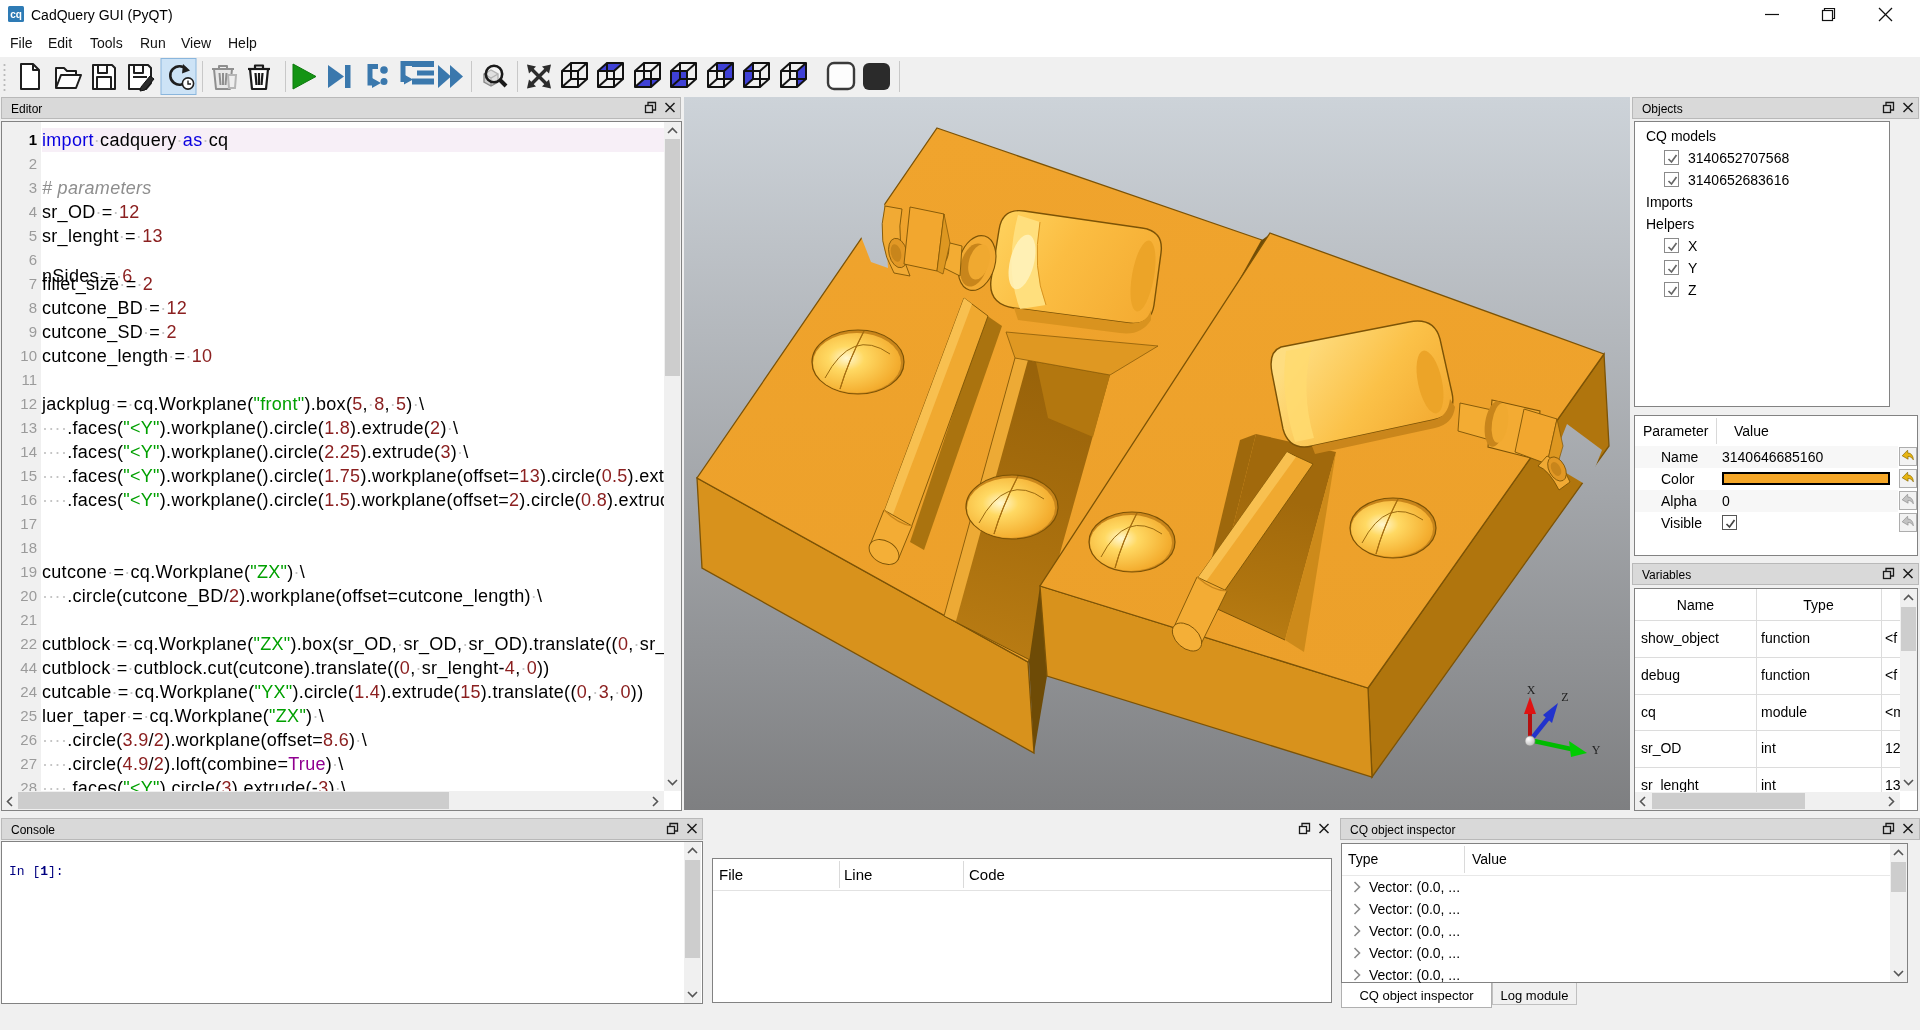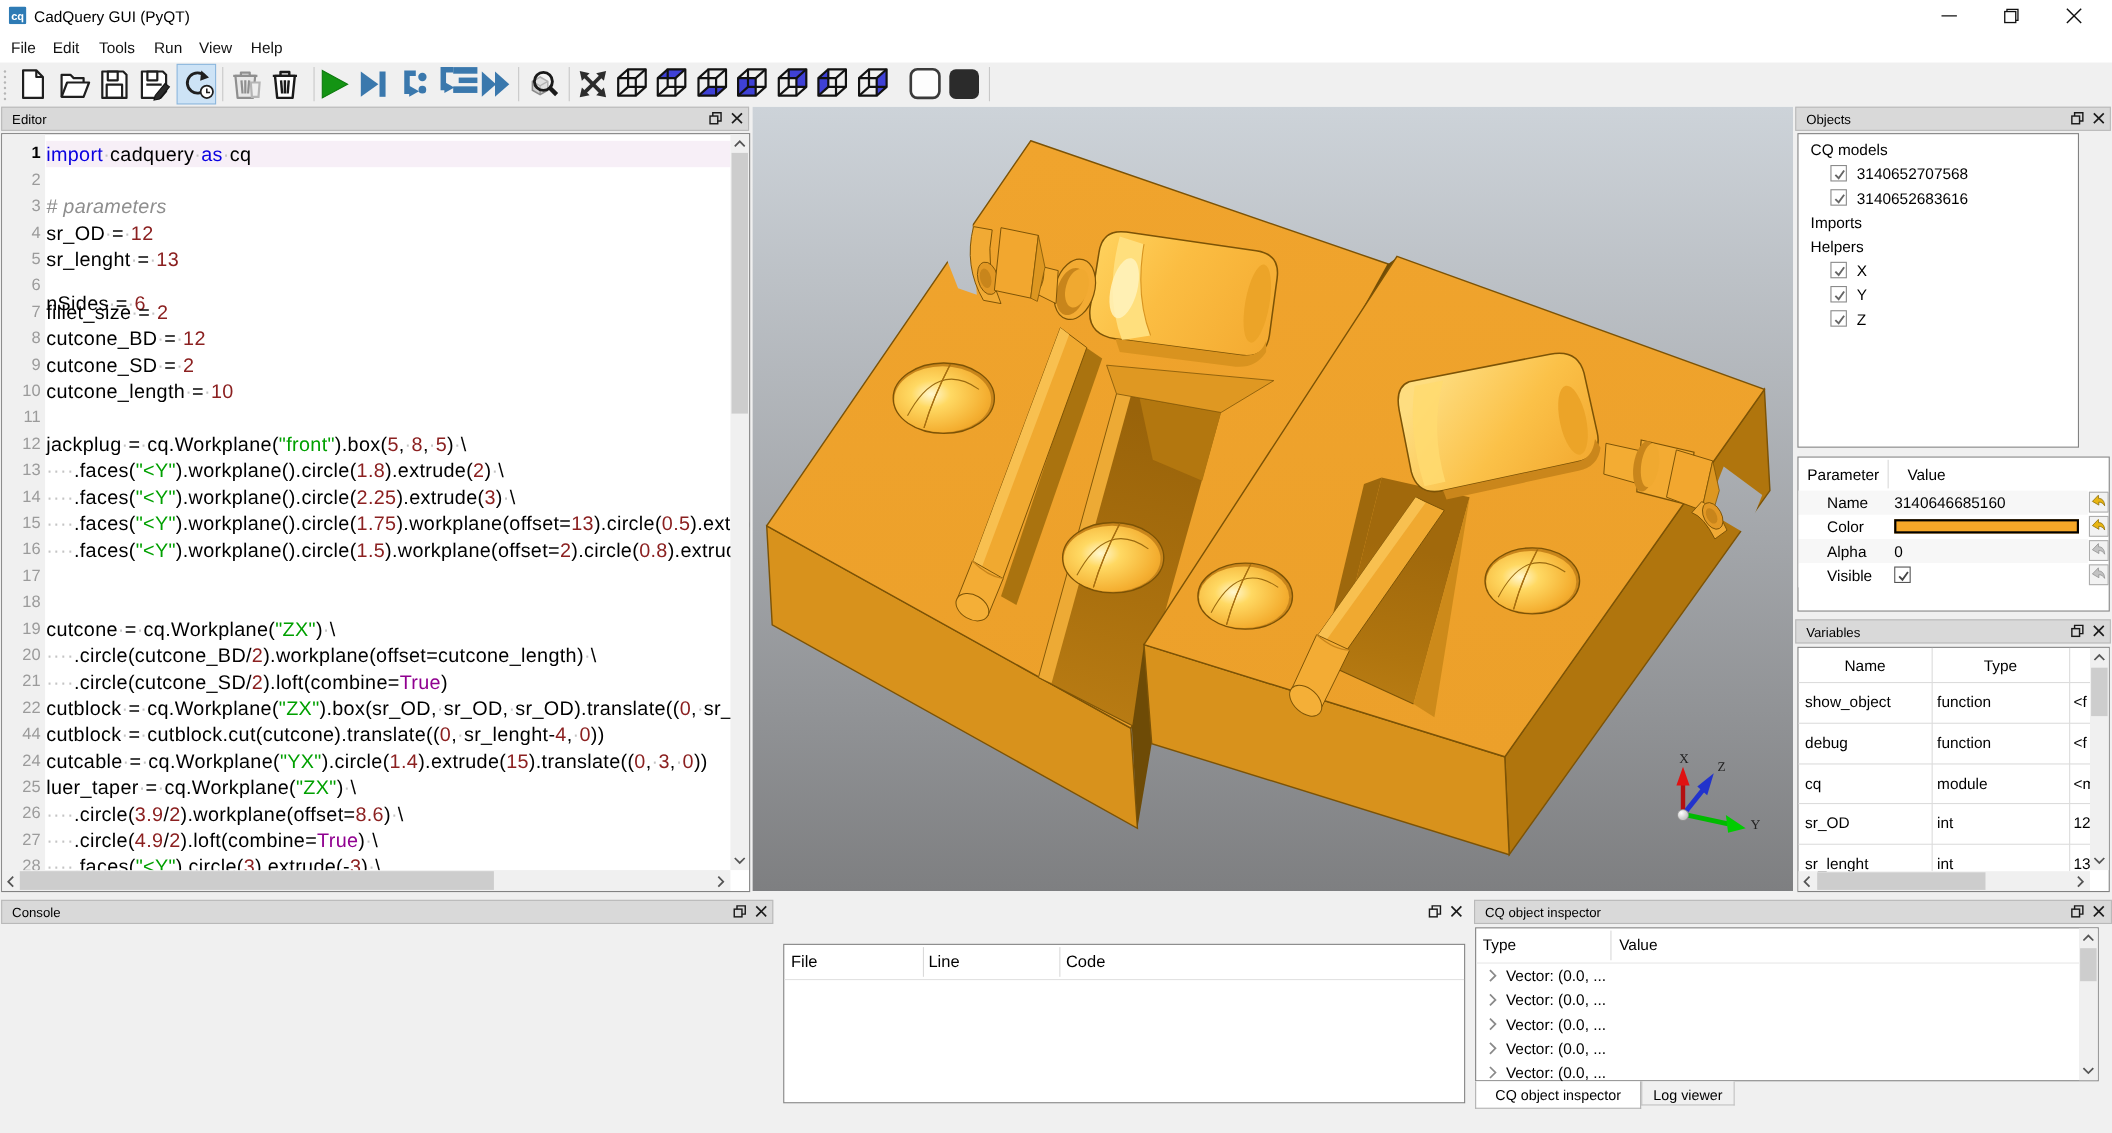"····.circle(cutcone_SD/2).loft(combine=T" div.cl { html: <div><span>····</span>.circle(cutcone_SD/<span>2</span>).loft(combine=<span>True</span>)</div> -> none }
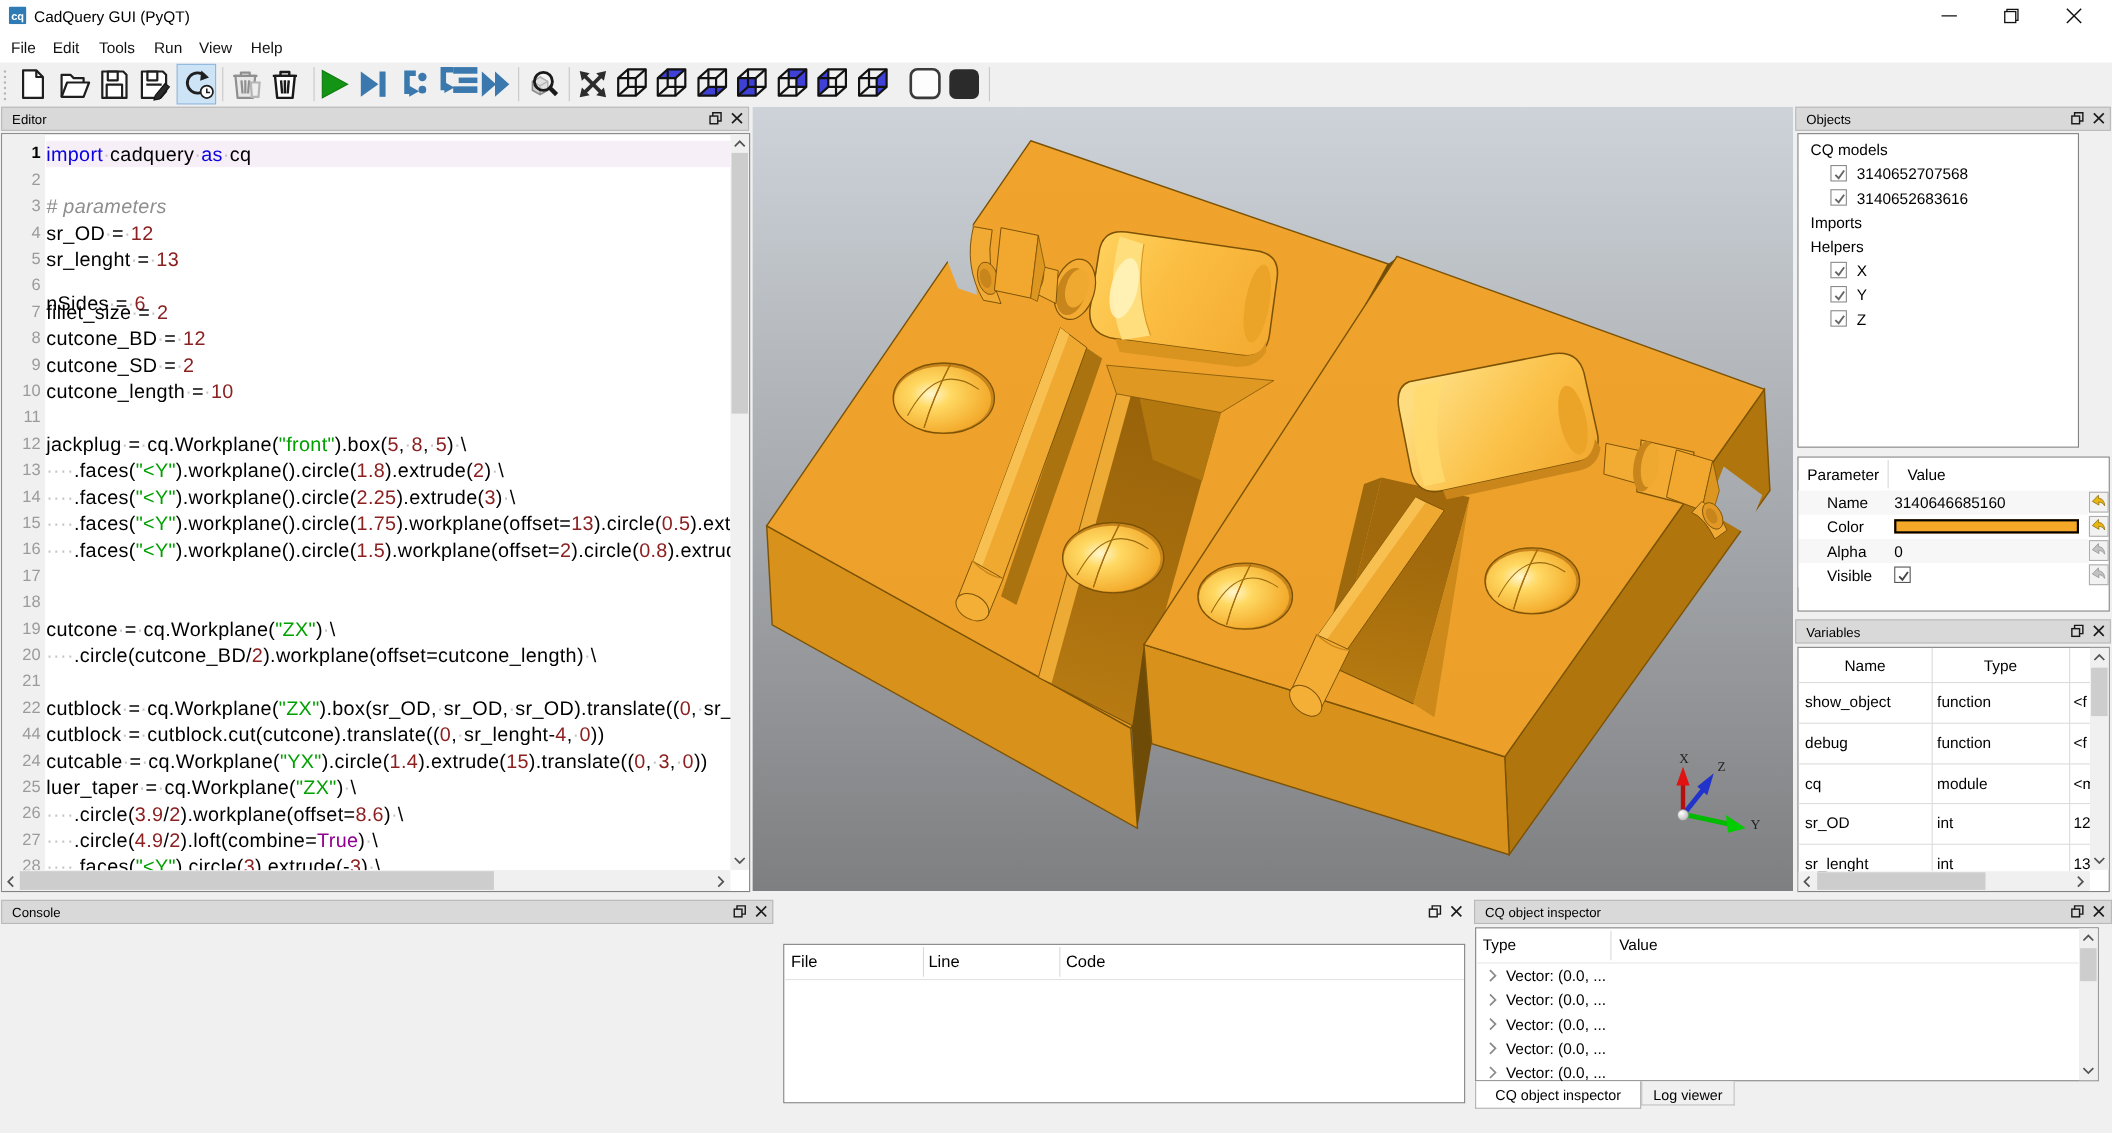"In [1]:" div.panel { html: none -> <div> <div>In [<b>1</b>]:</div> <div></div> <svg> <path></path> </svg> <div></div> <svg> <path></path> </svg> </div> }
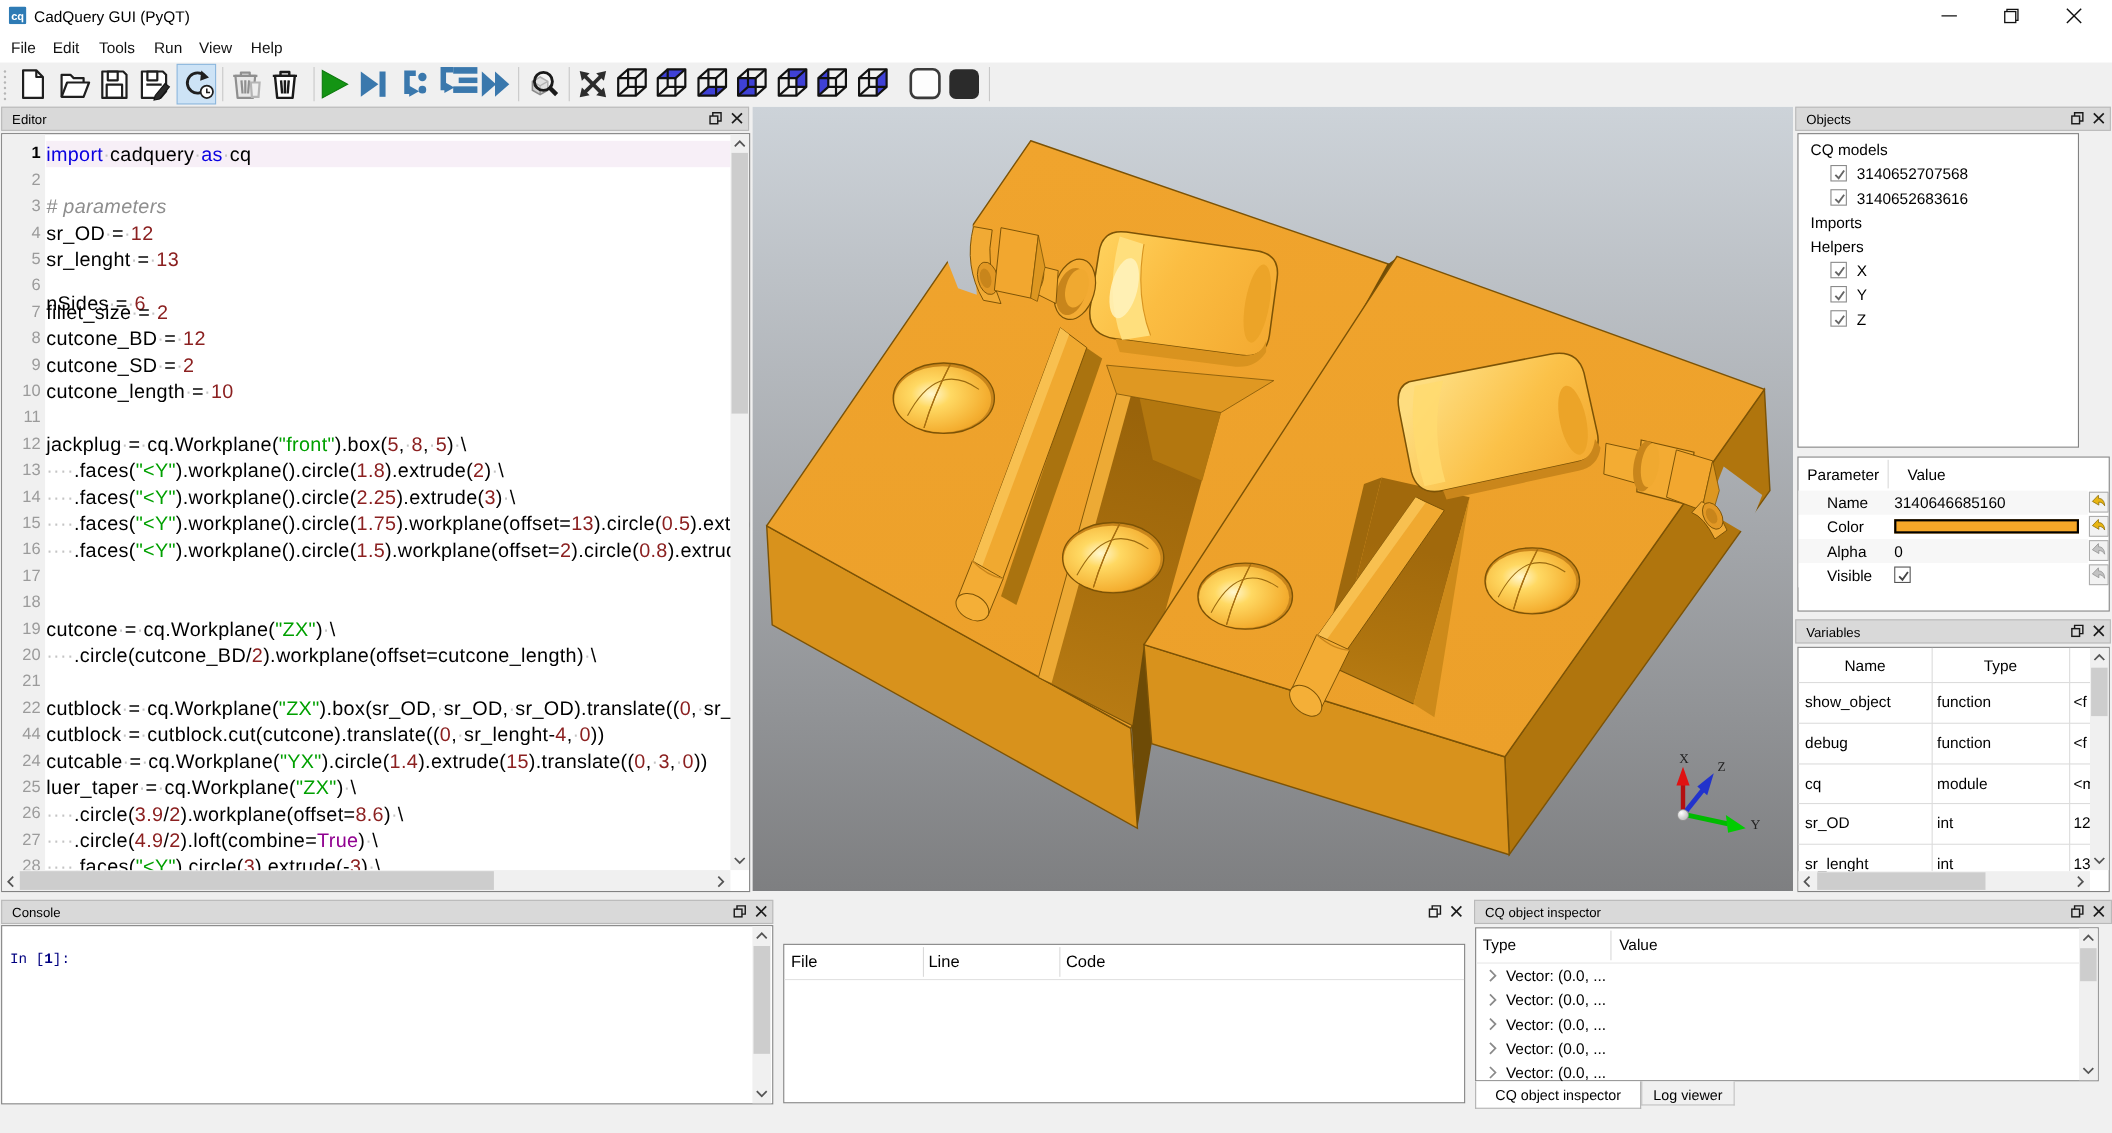"Log viewer" div.tab { text: viewer -> module }
